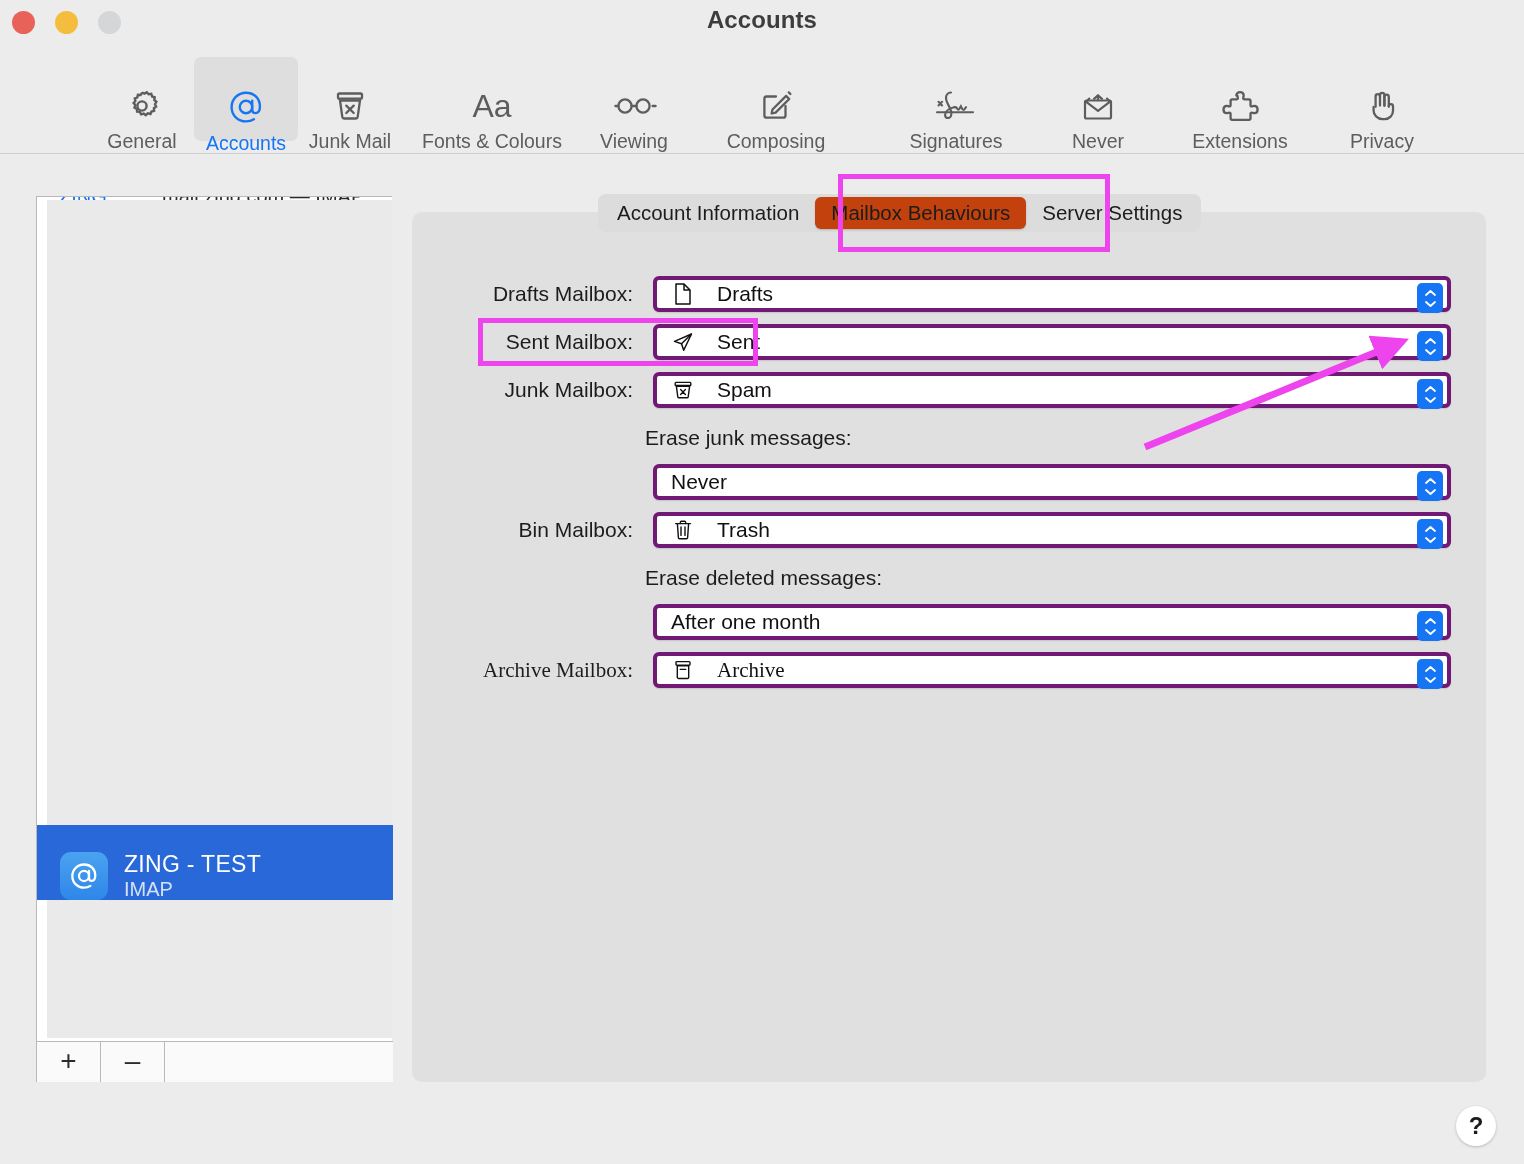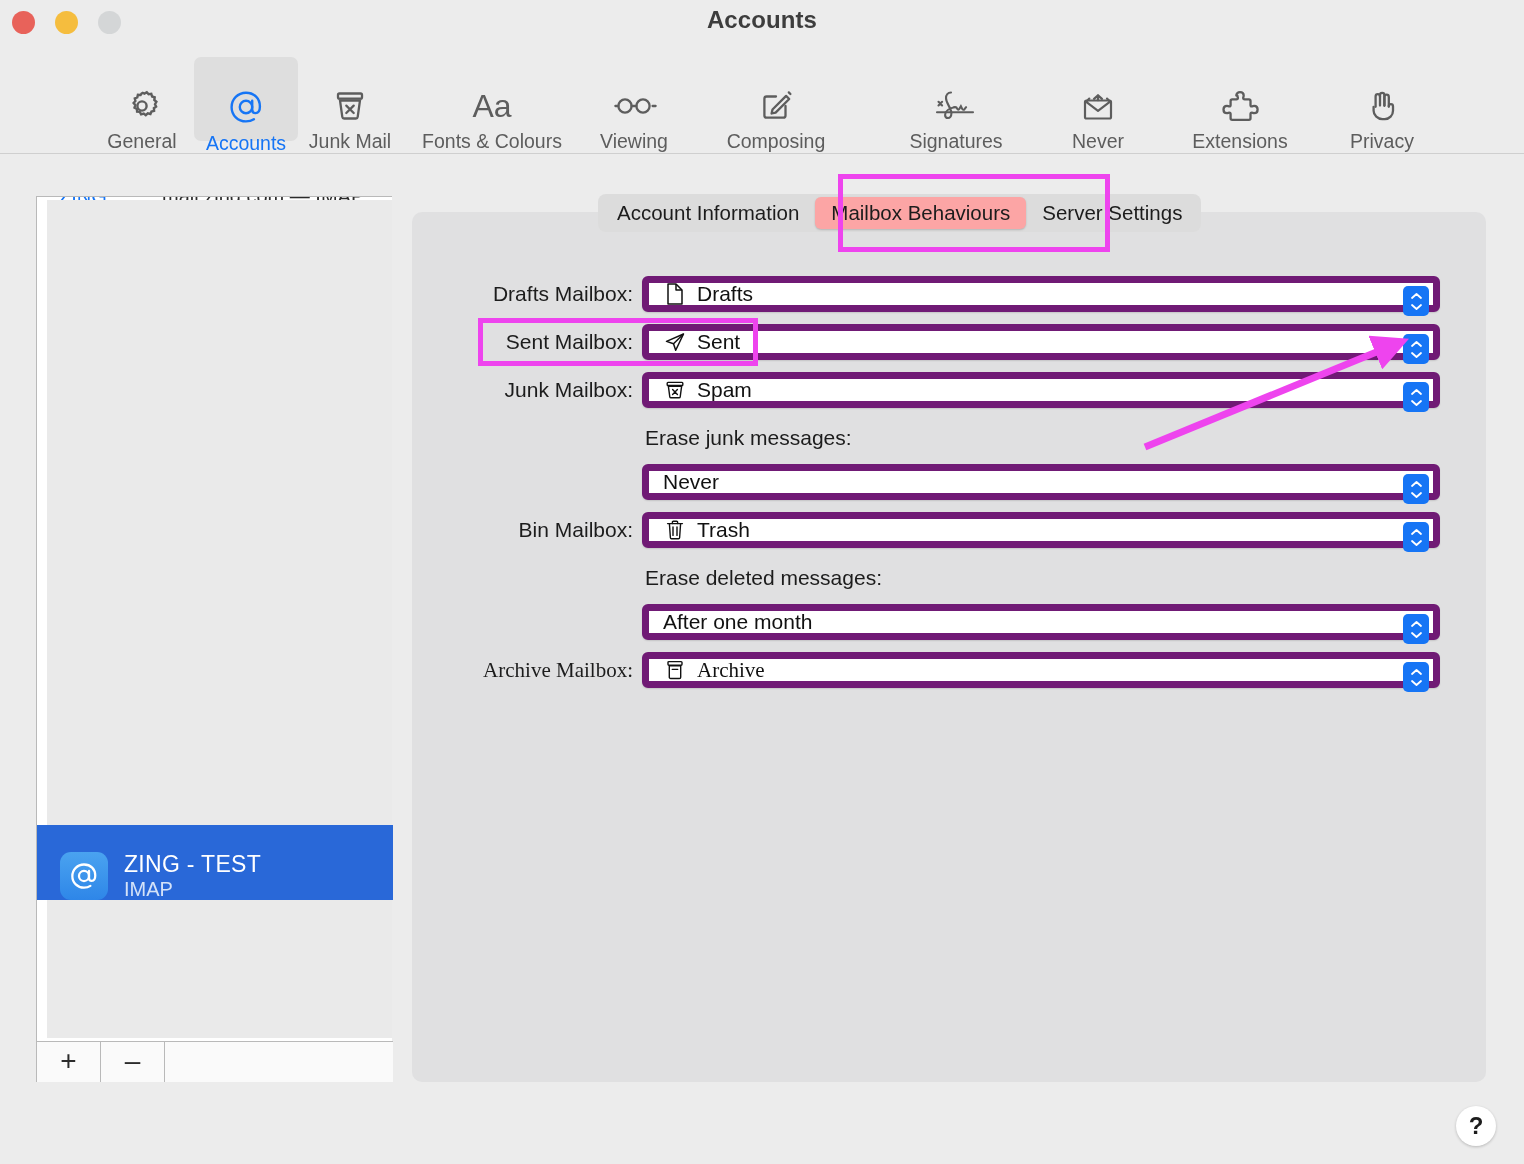"Mailbox Behaviours" .tab.active { background: #fca5a5 -> #c2410c }
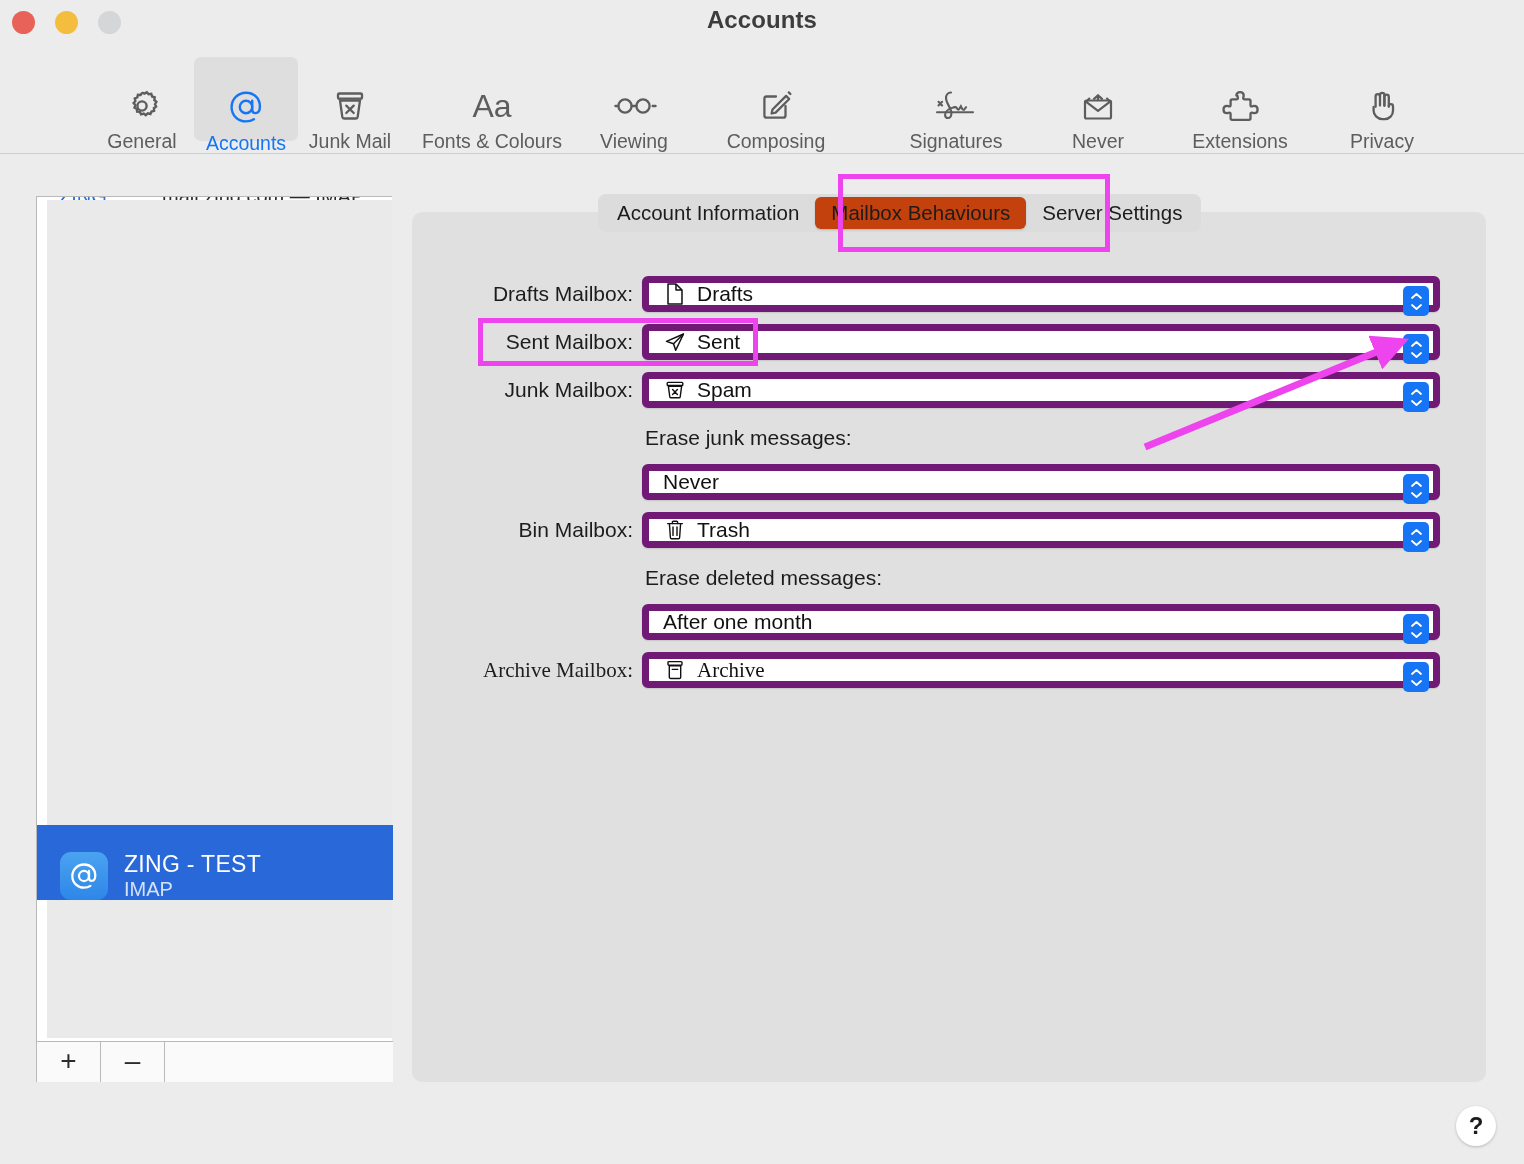"Drafts" .popup { border: 7px solid #701a75 -> 4px solid #701a75; gap: 10px -> 22px; margin-left: none -> 11px }
